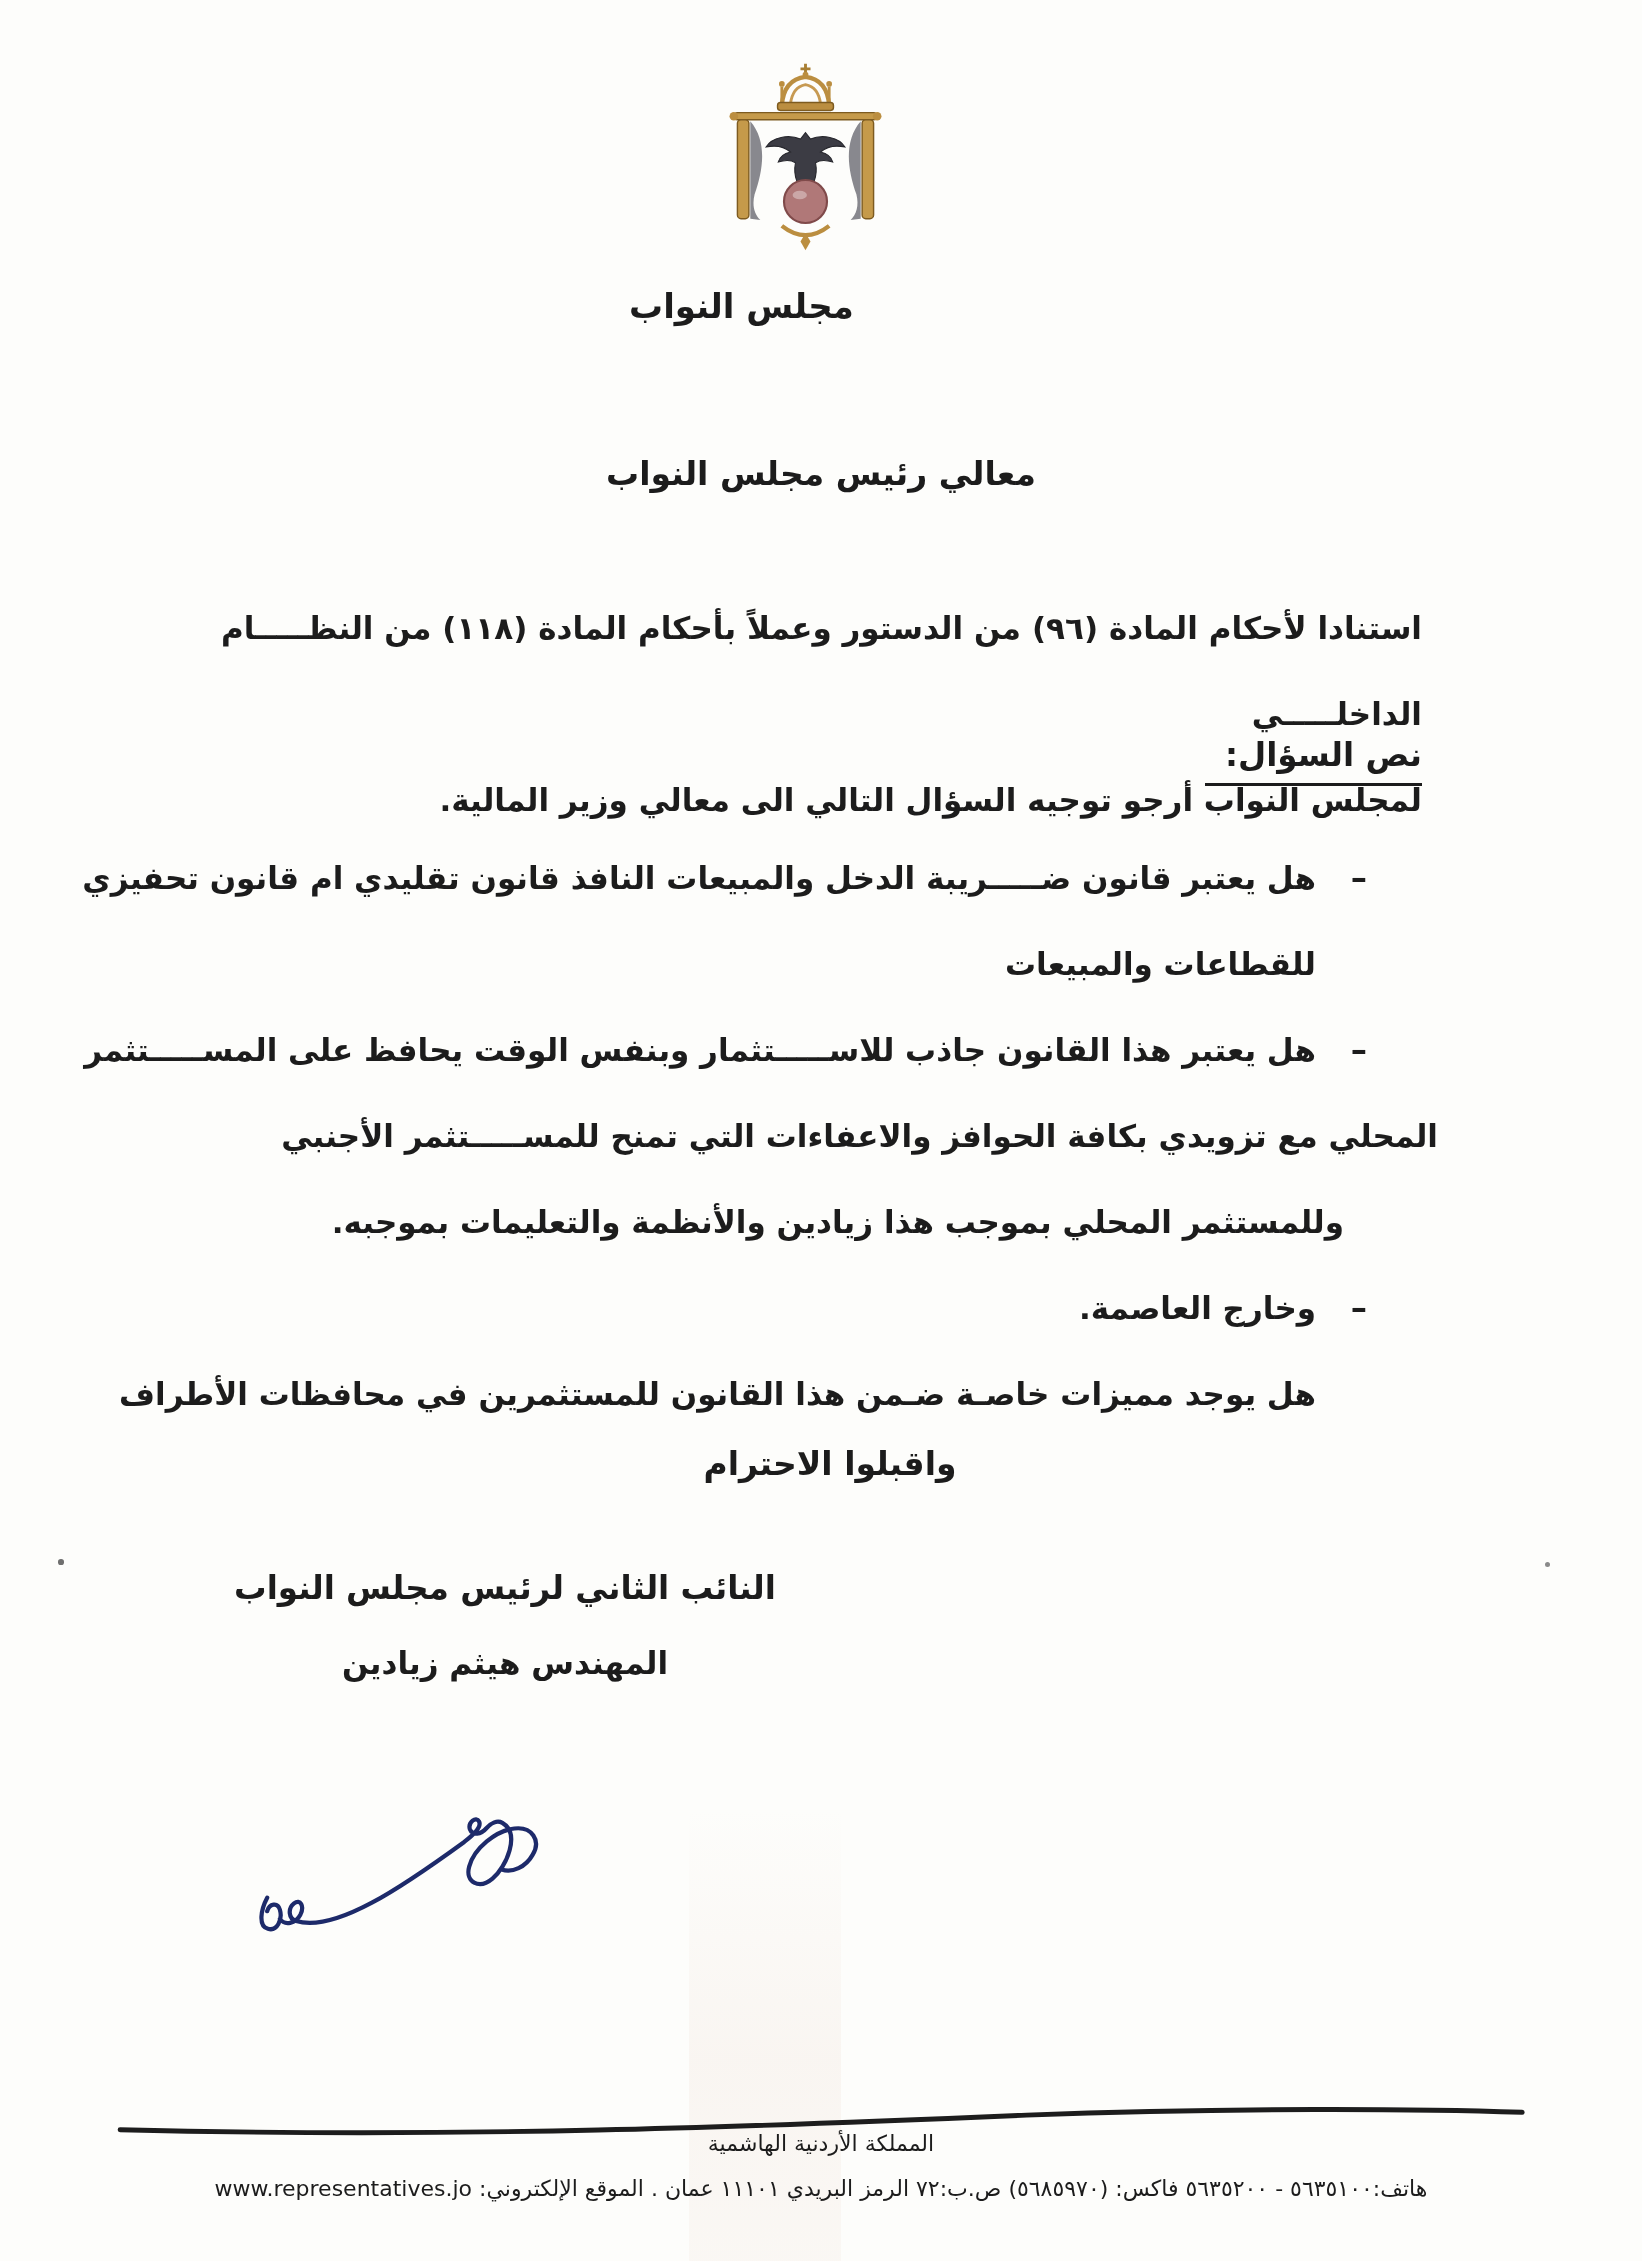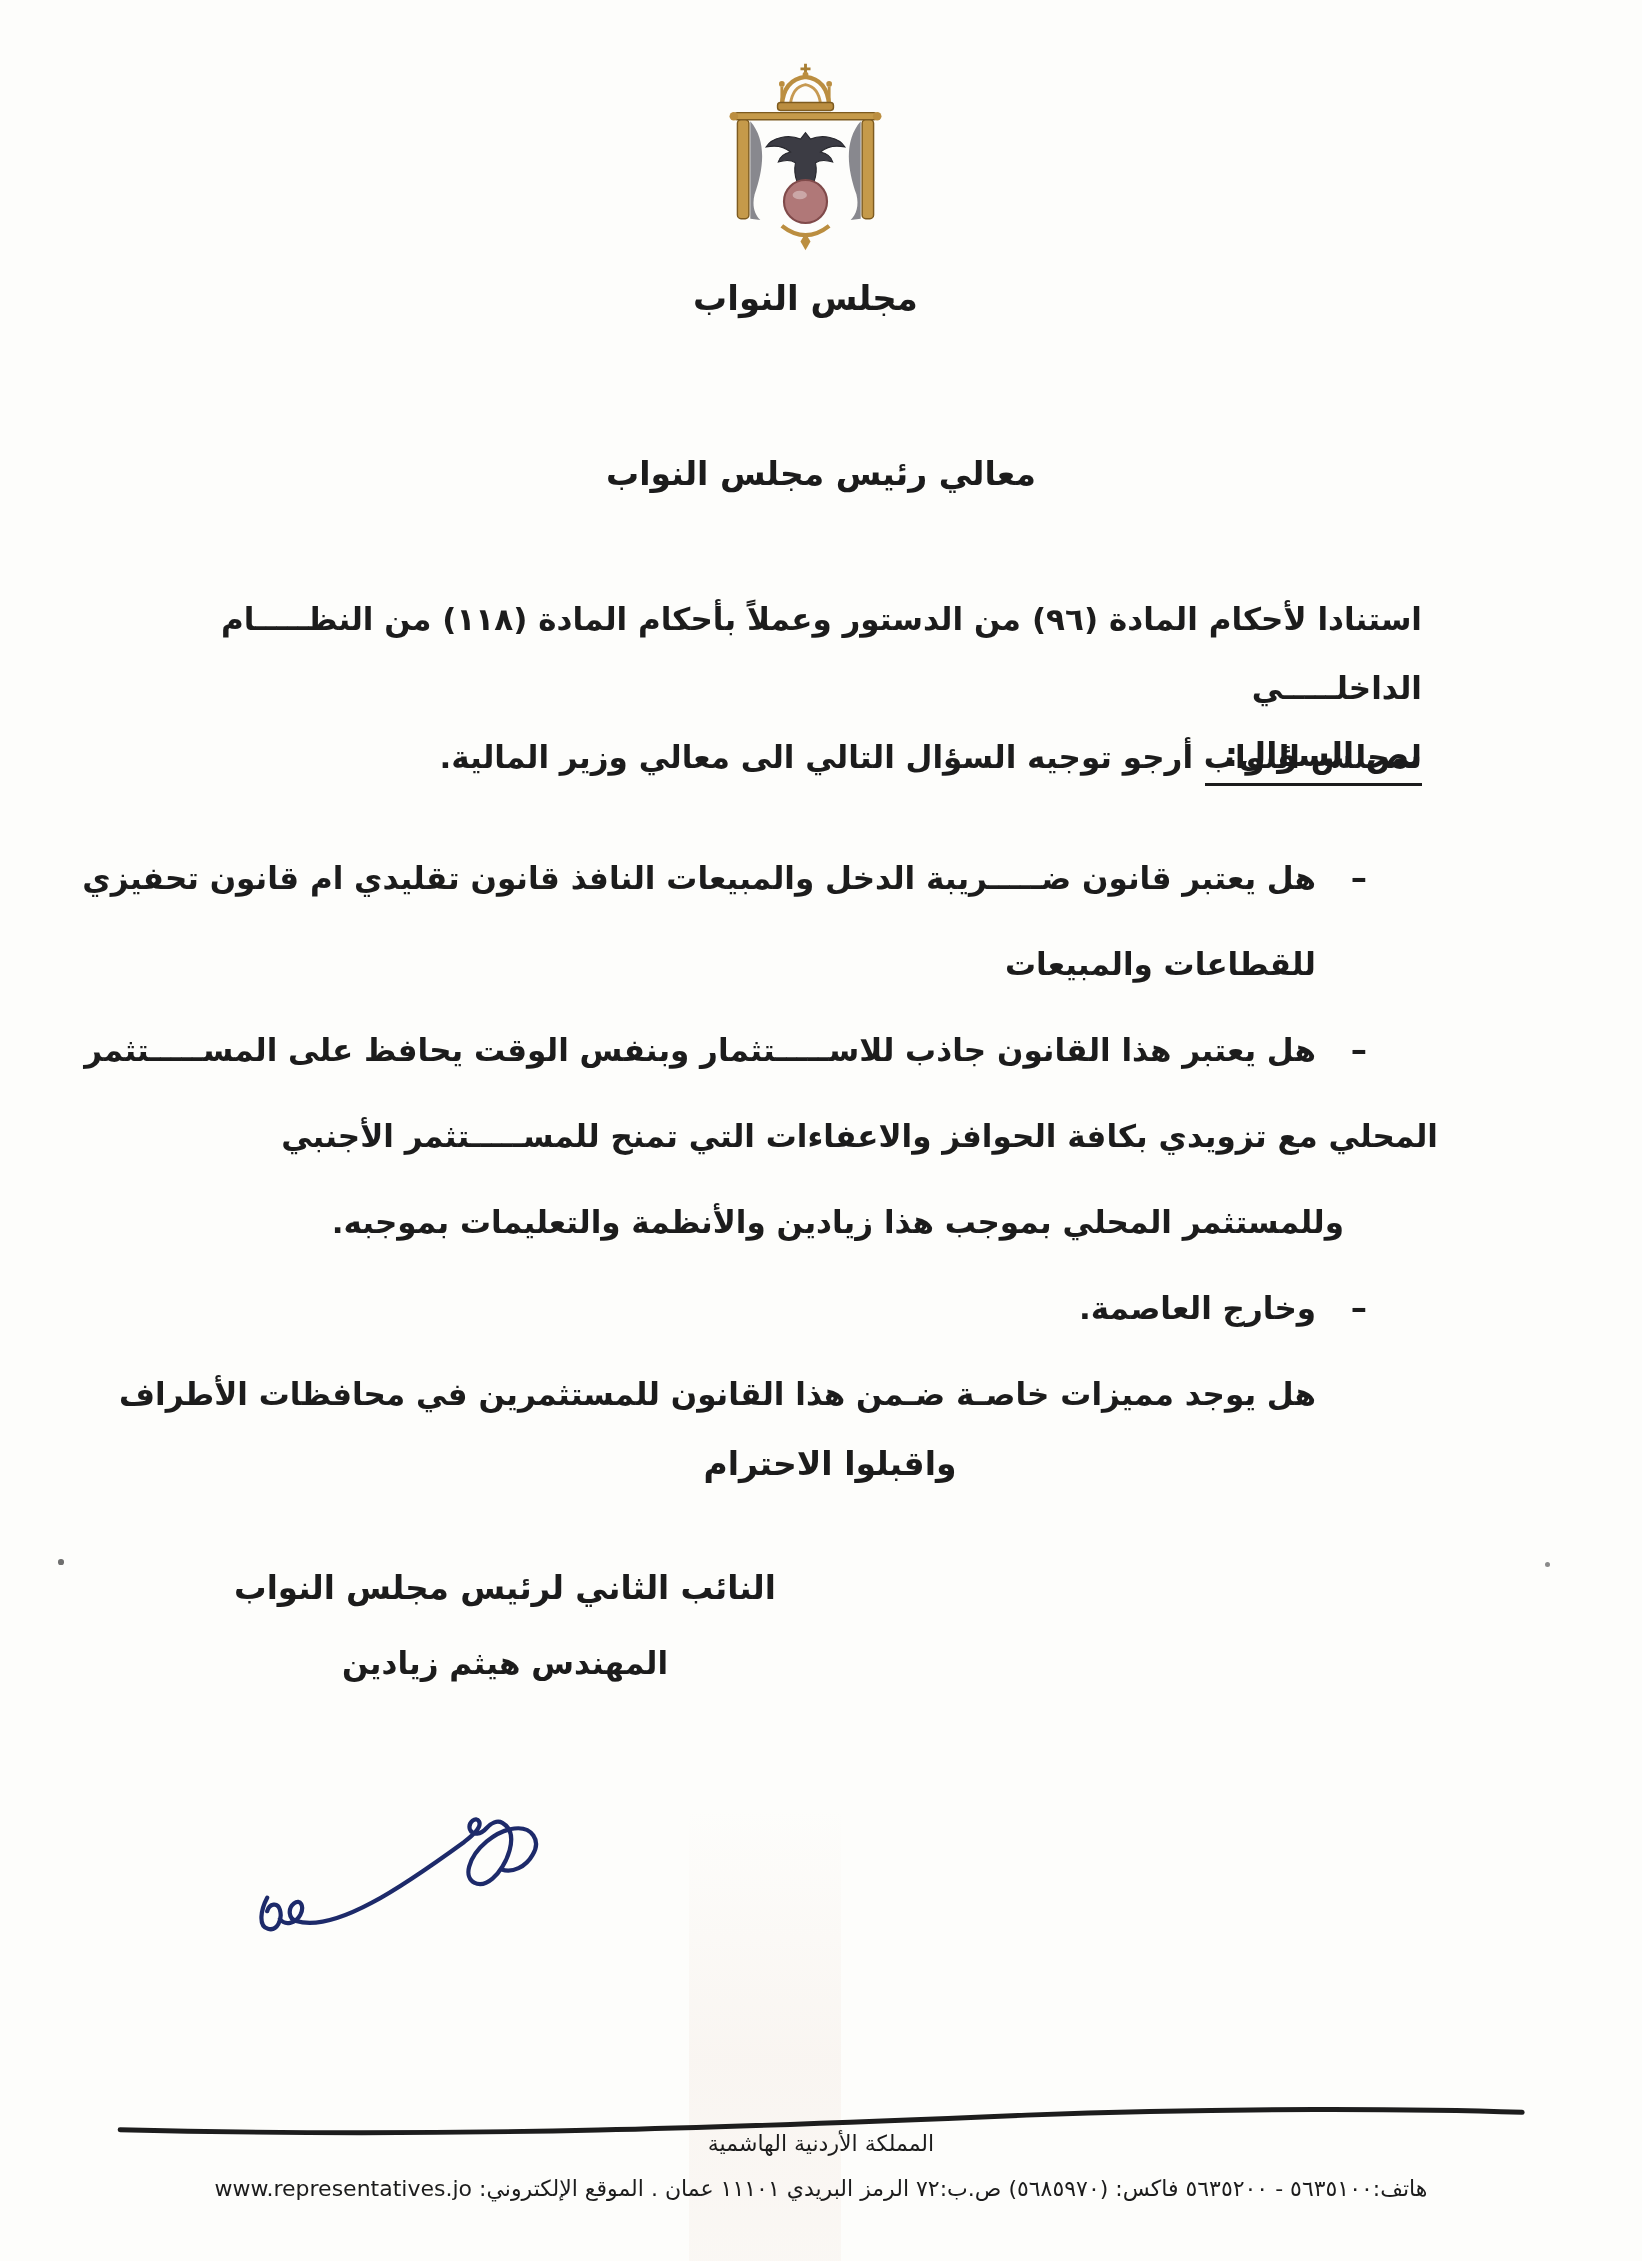"مجلس النواب" .council-callig { text-align: center -> left; top: 278px -> 286px }
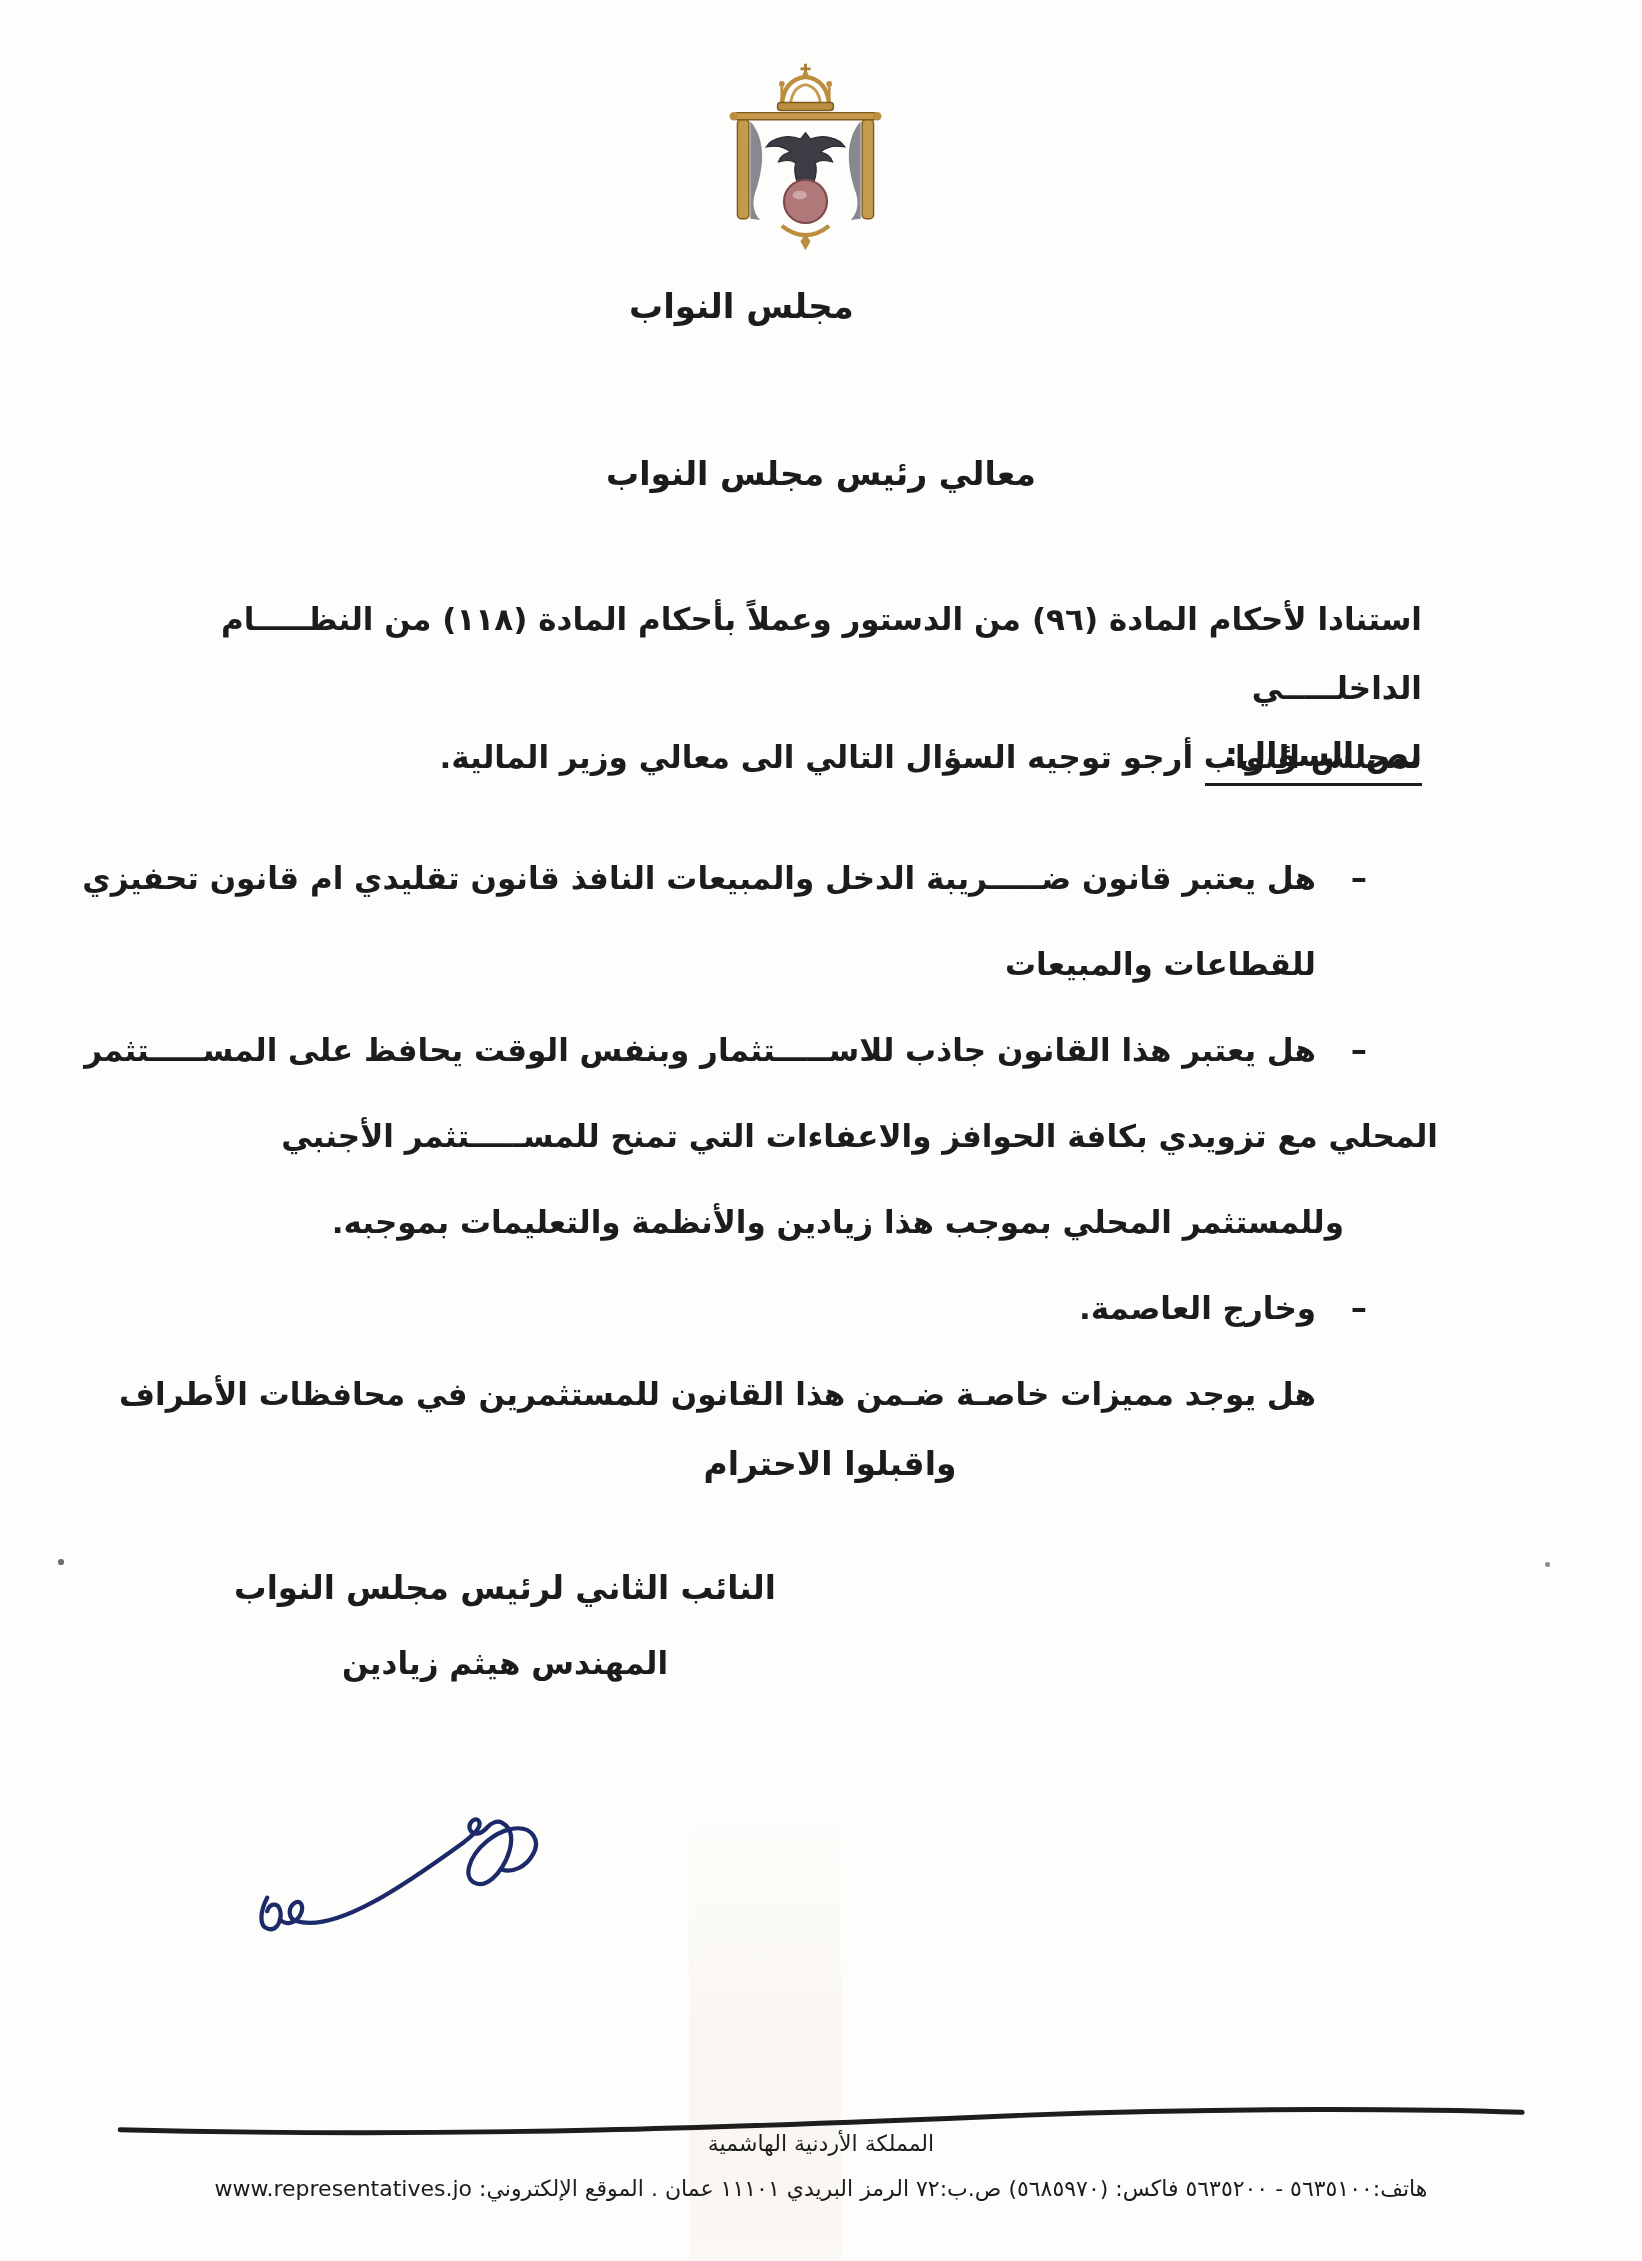"استنادا لأحكام المادة (٩٦) من" .intro .iline { line-height: 69px -> 86px }
